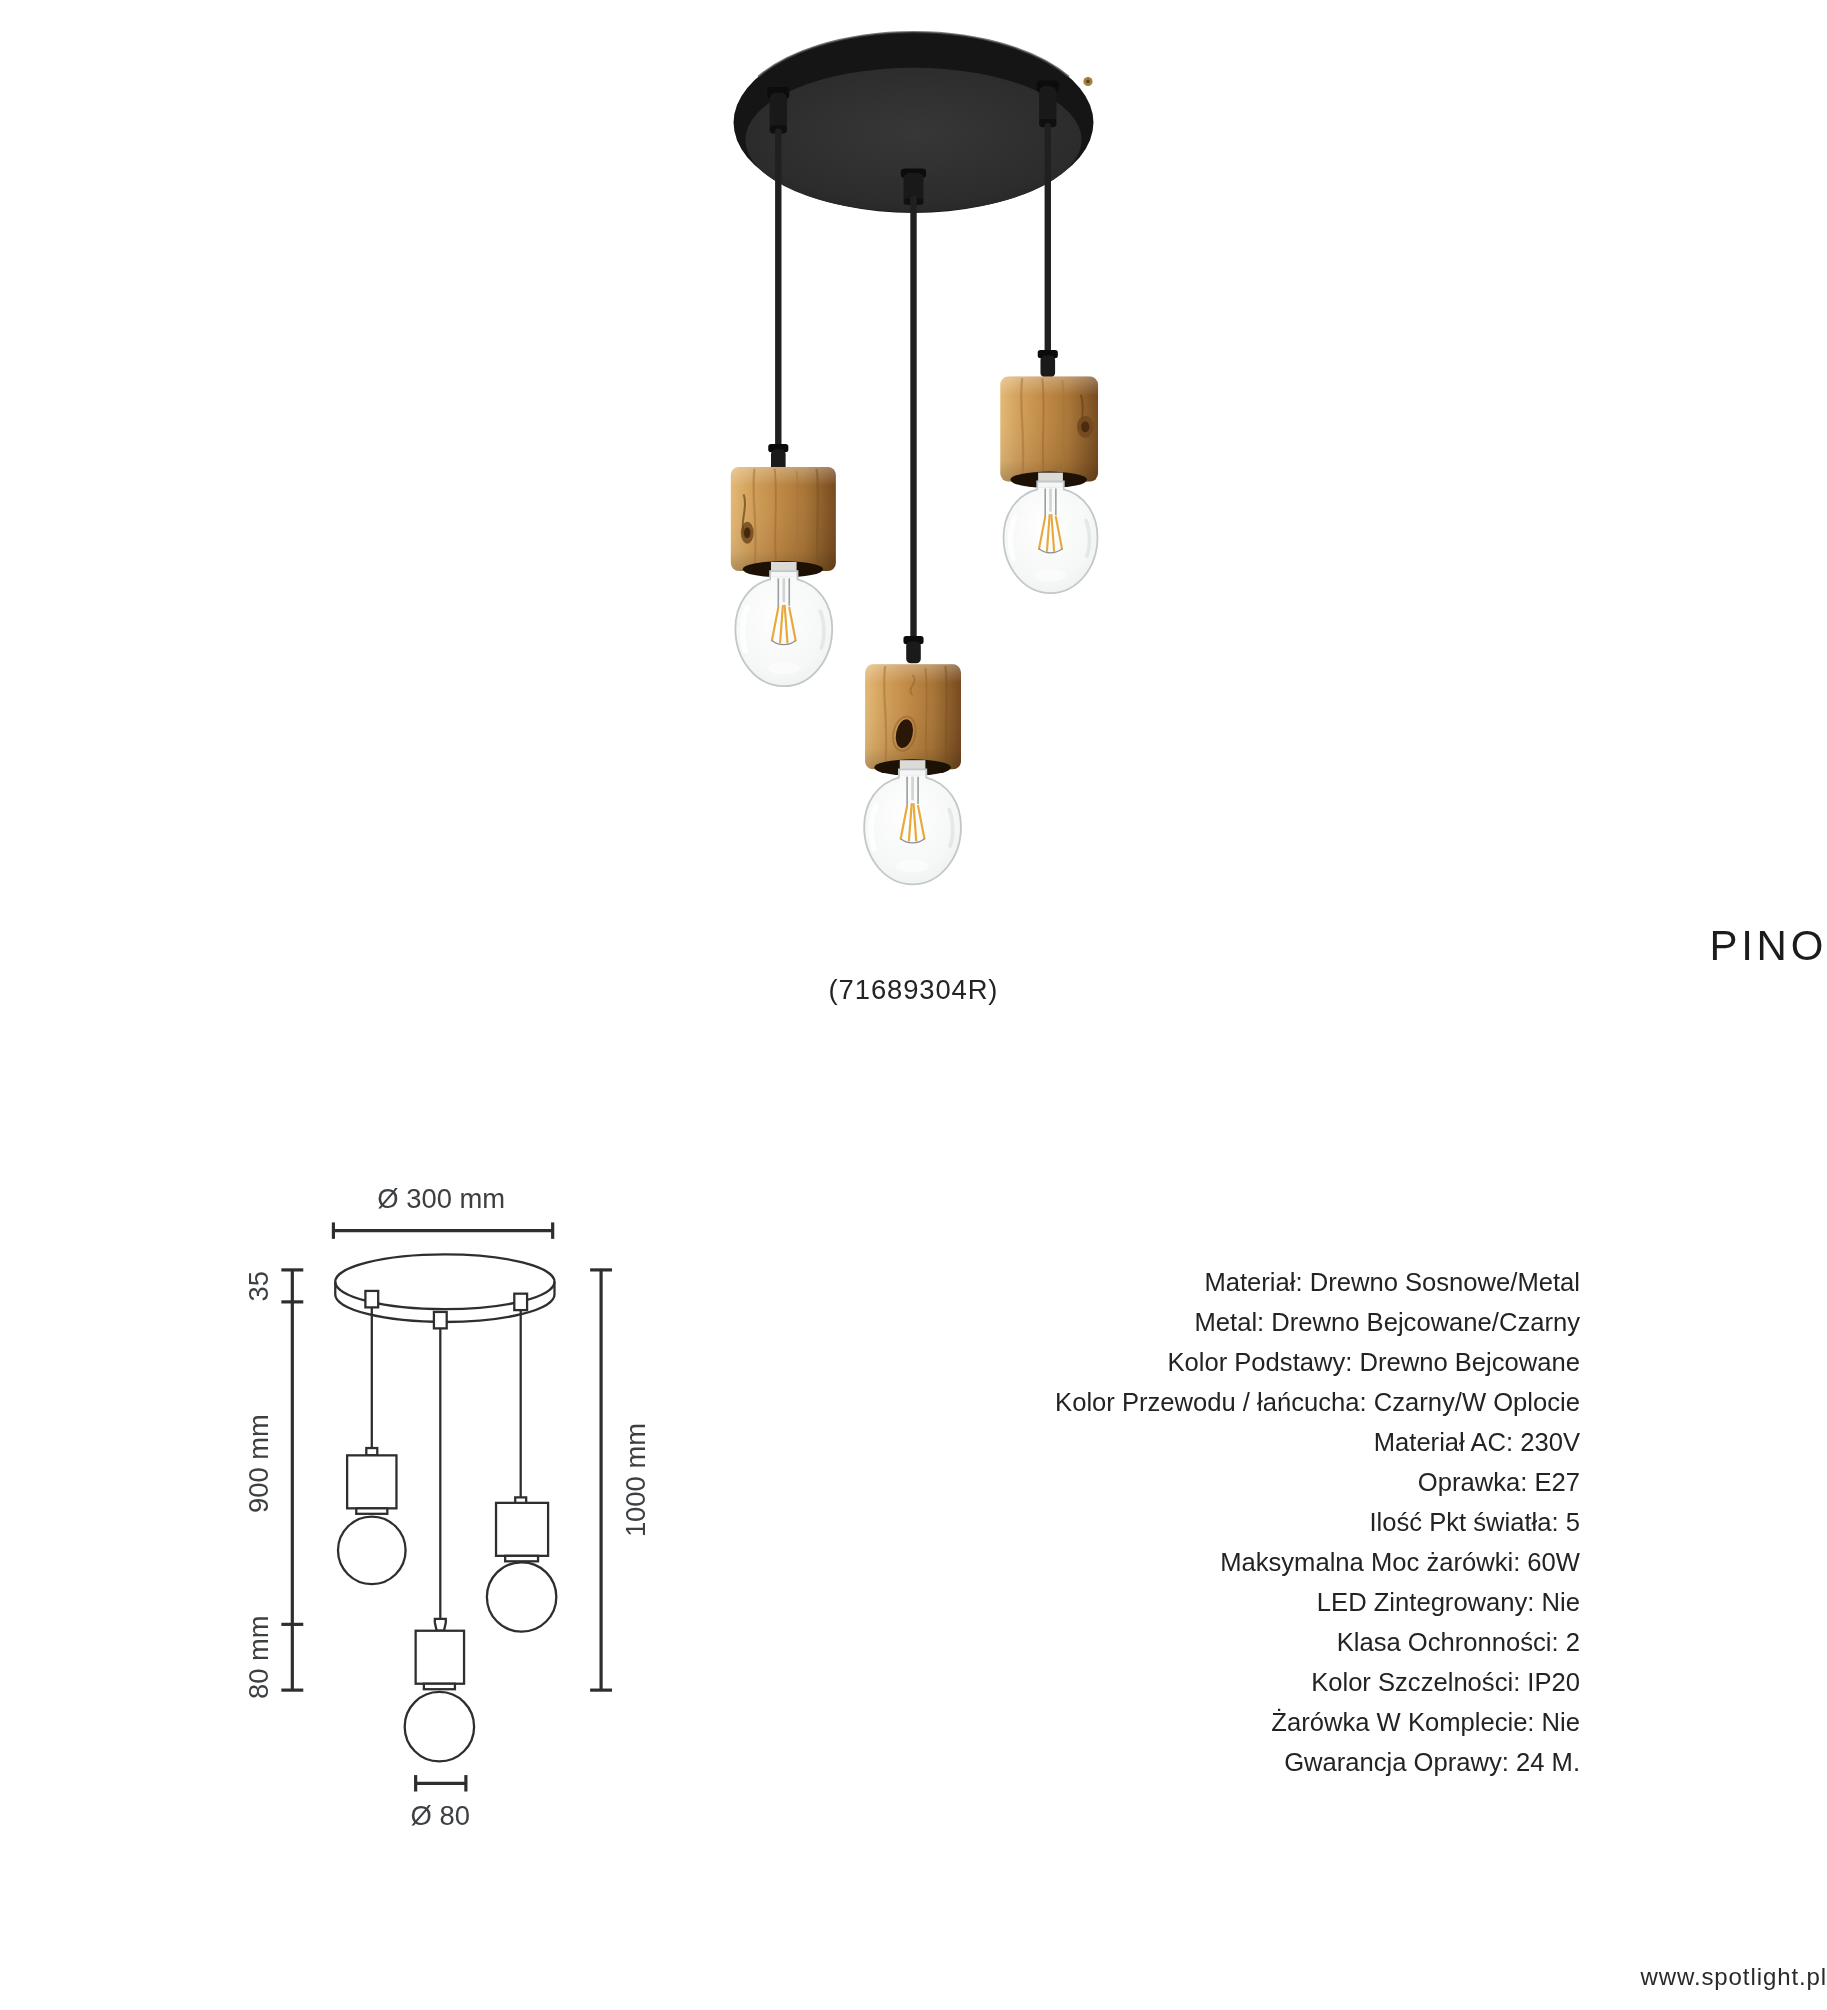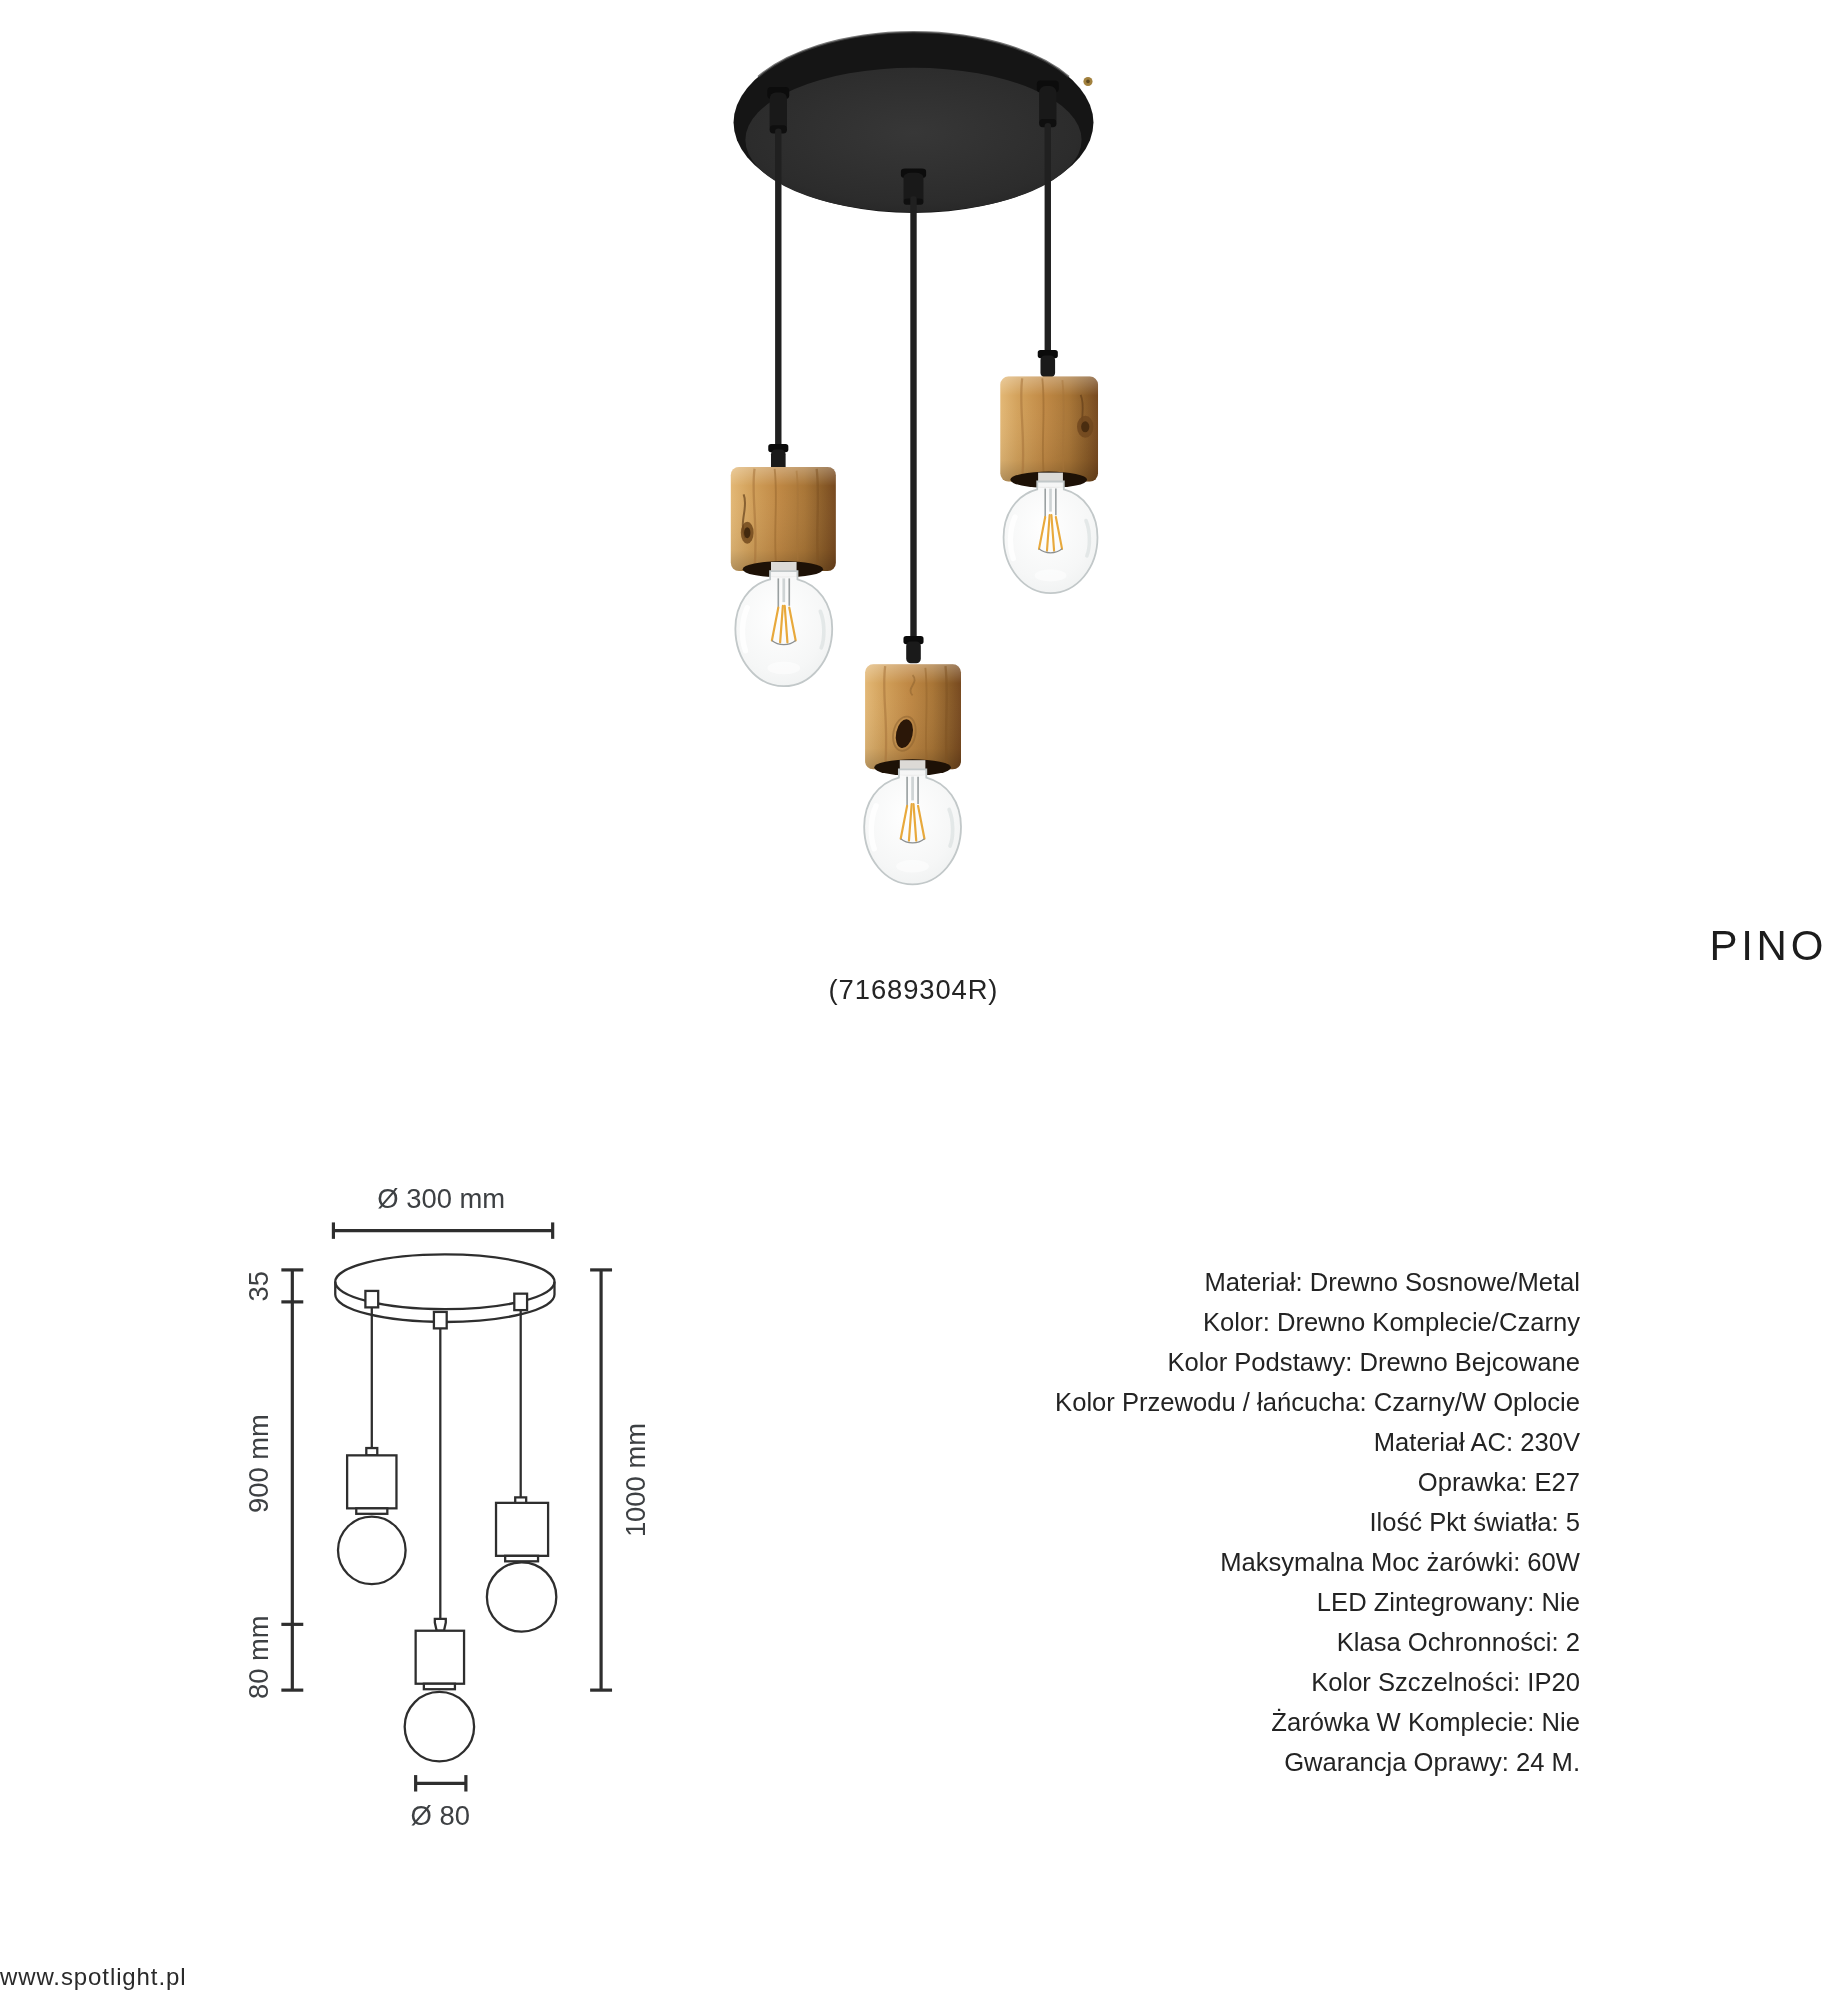"Kolor: Drewno Komplecie/Czarny" div.spec-line { text: Kolor: Drewno Komplecie/Czarny -> Metal: Drewno Bejcowane/Czarny }
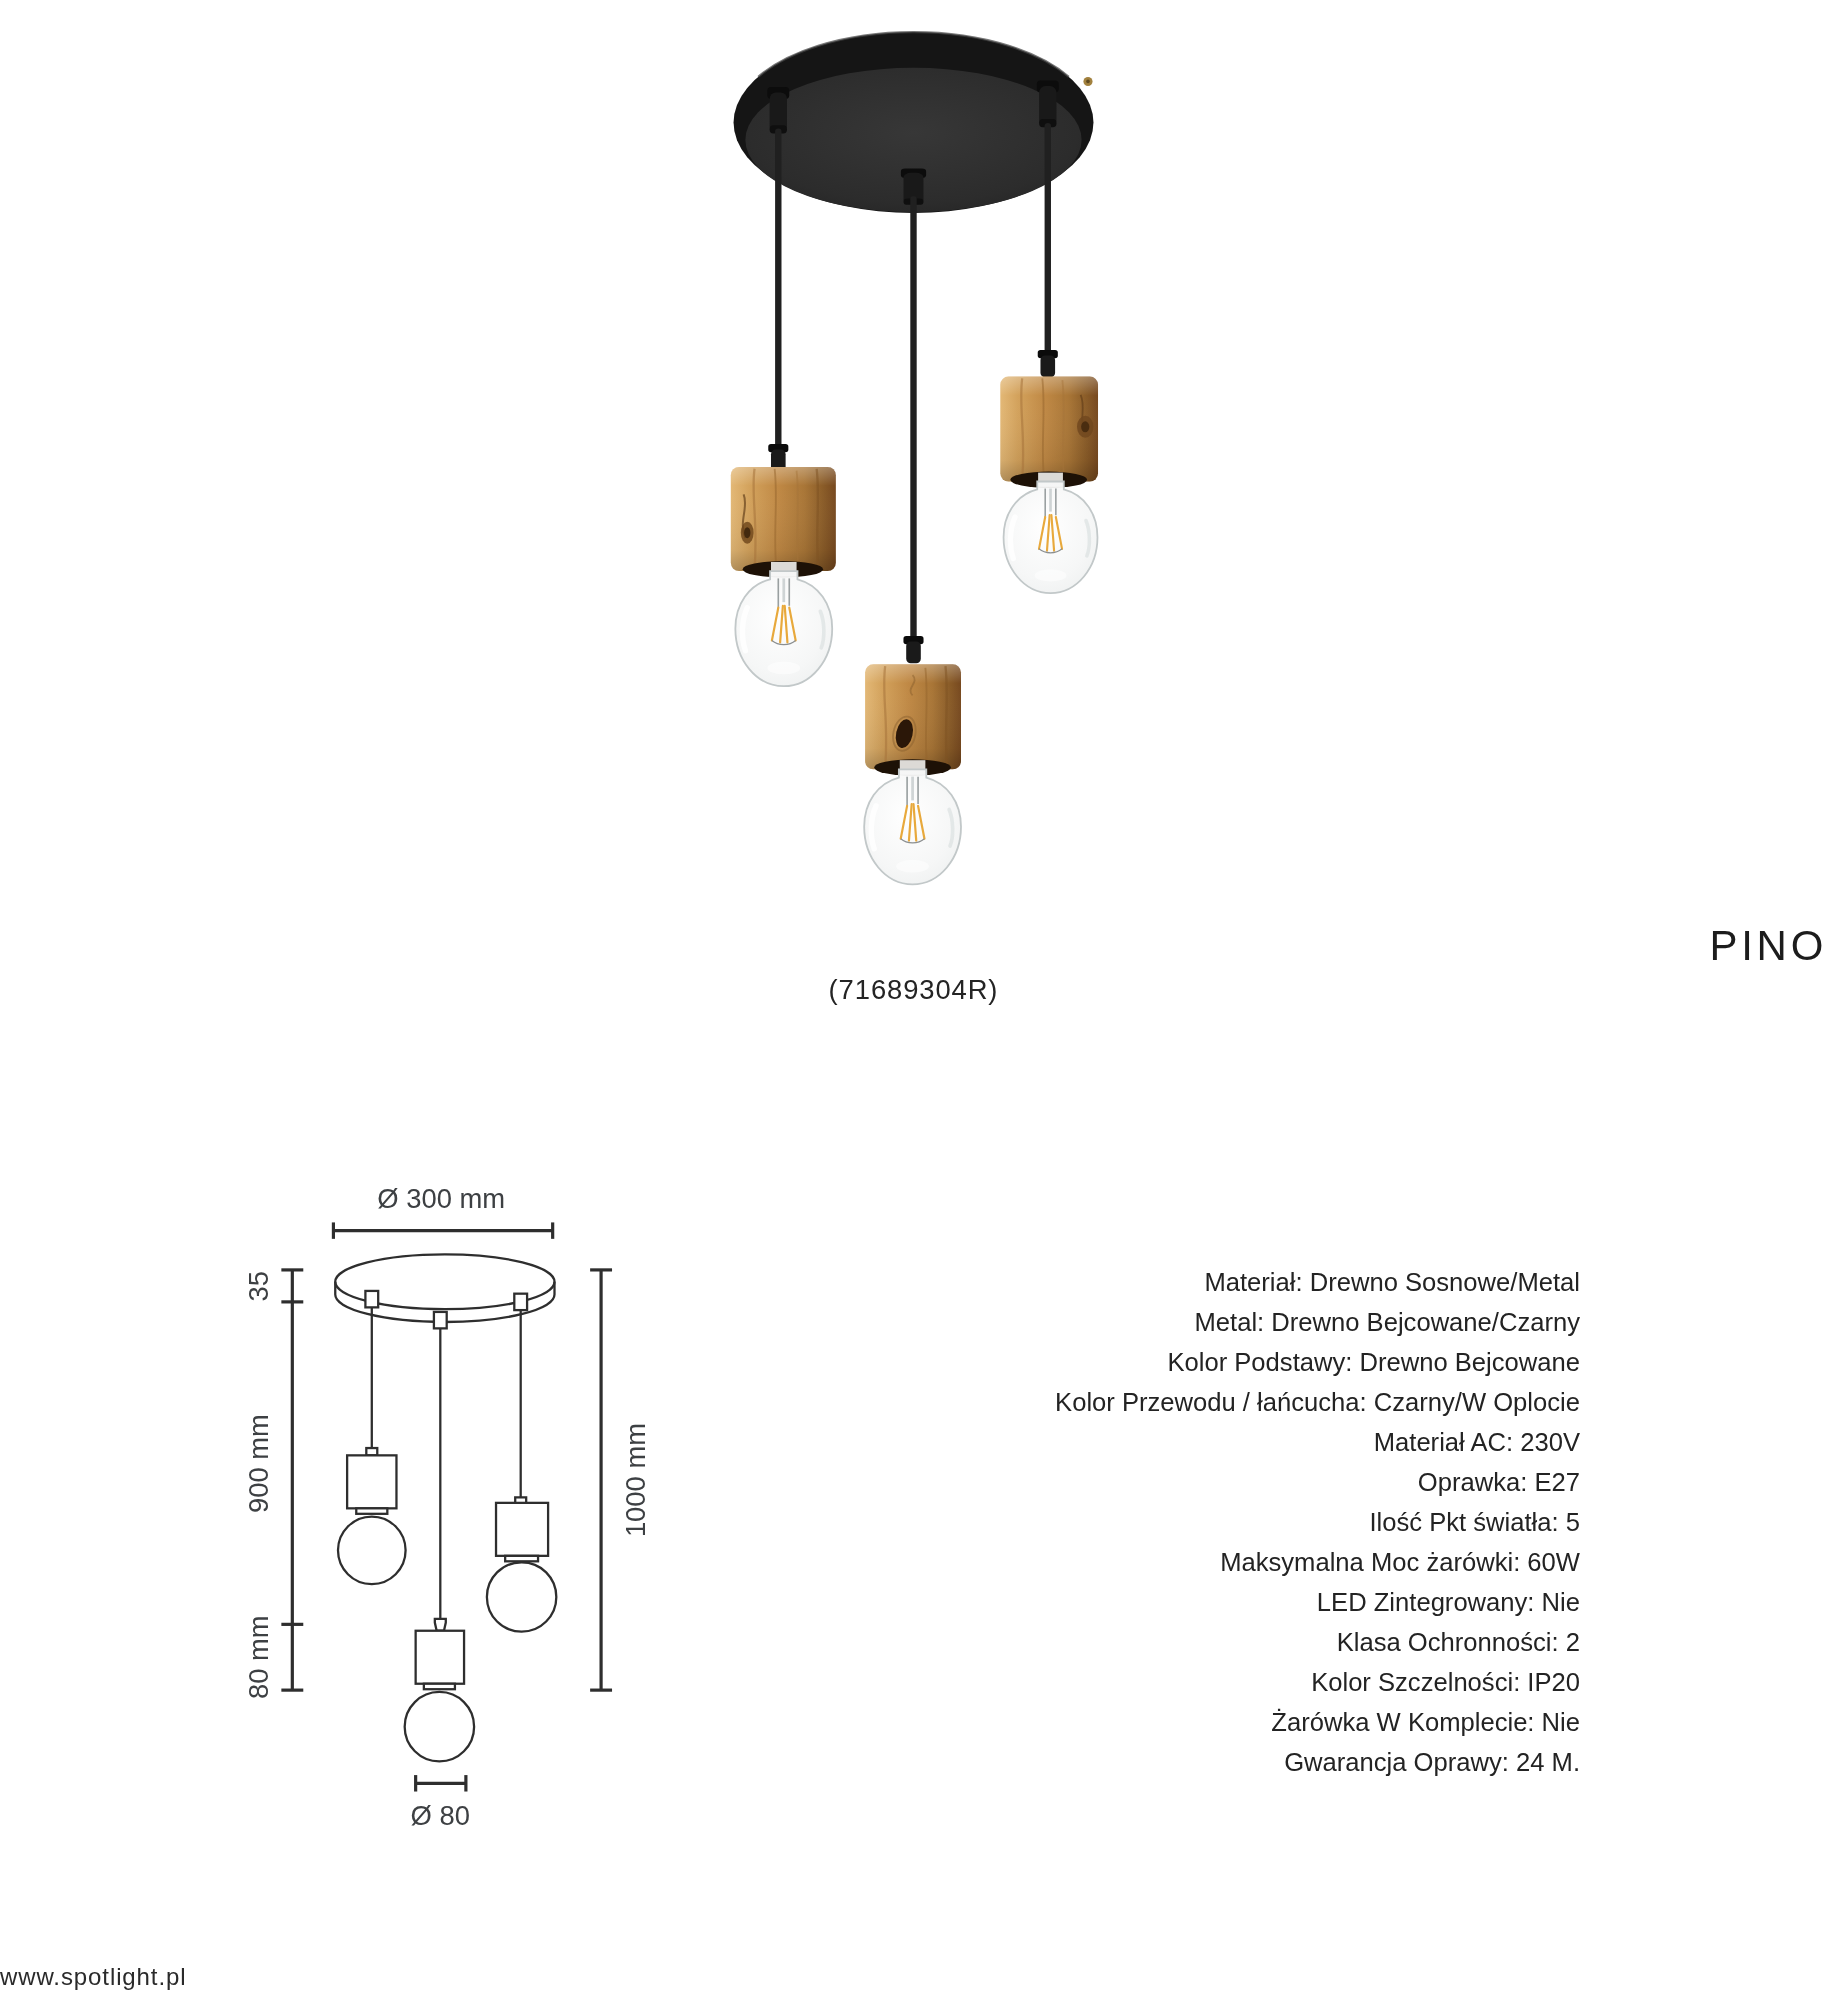"www.spotlight.pl" .footer { text-align: left -> right }
